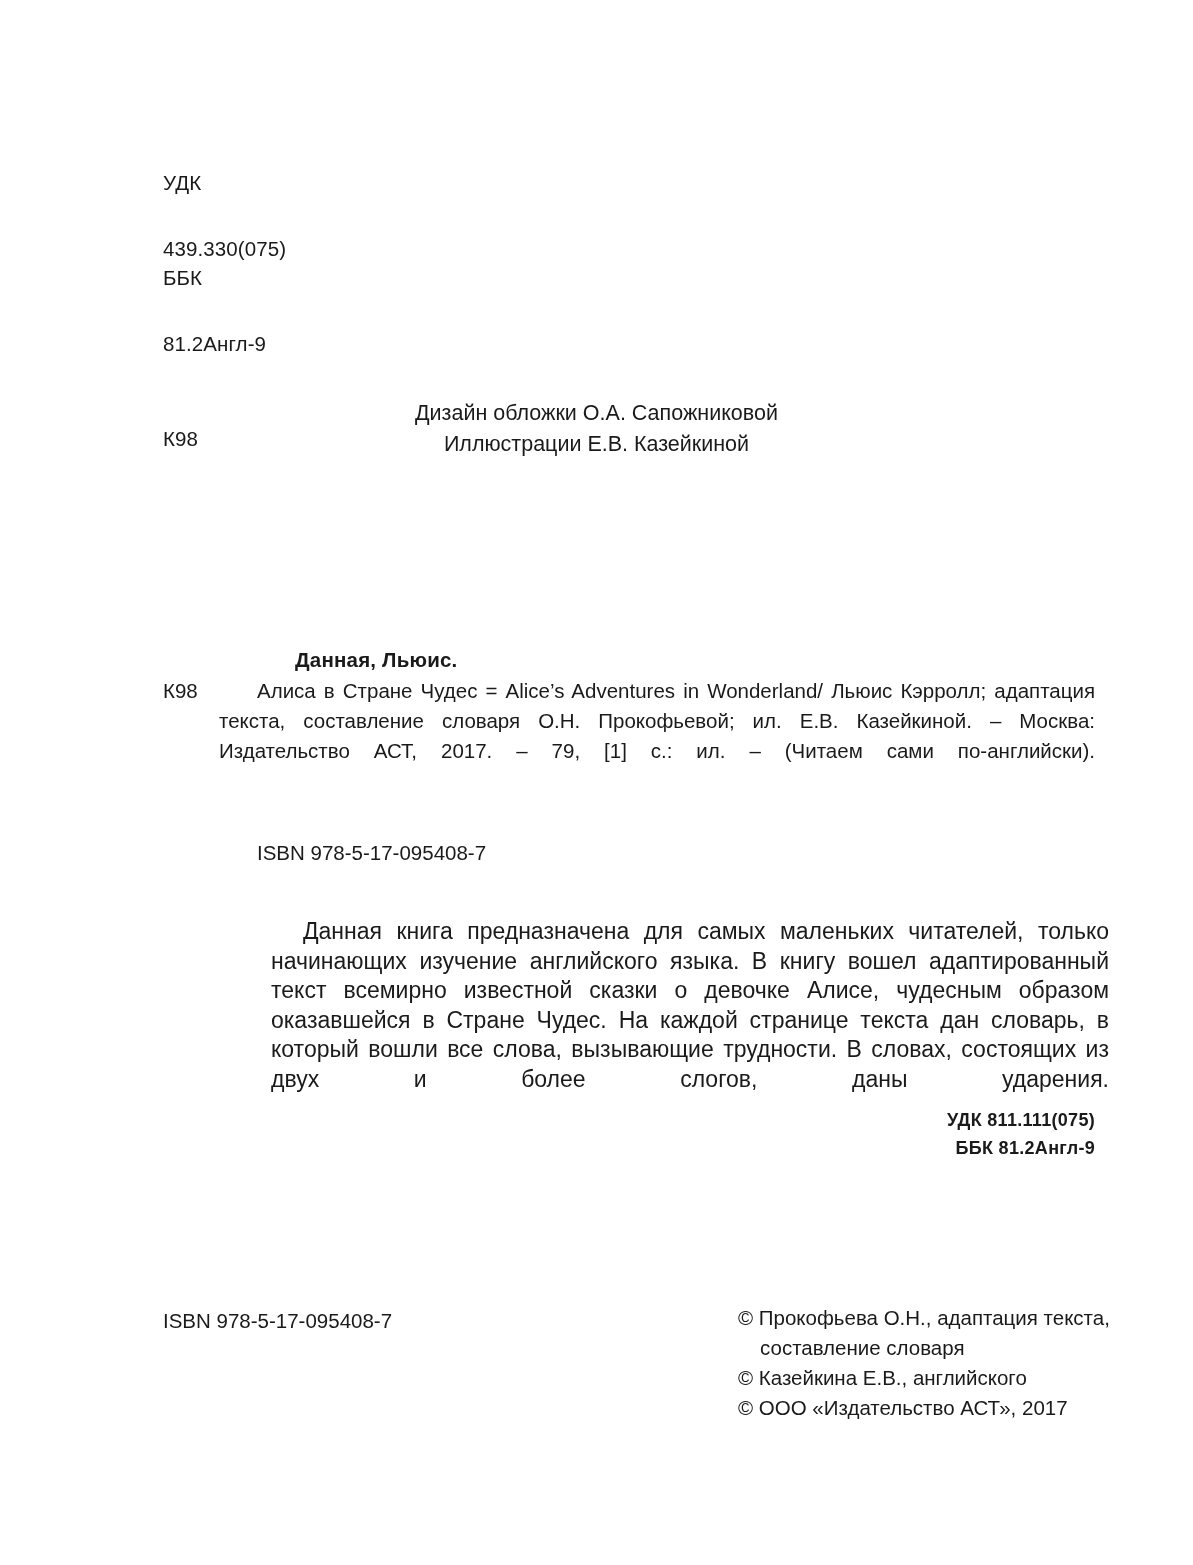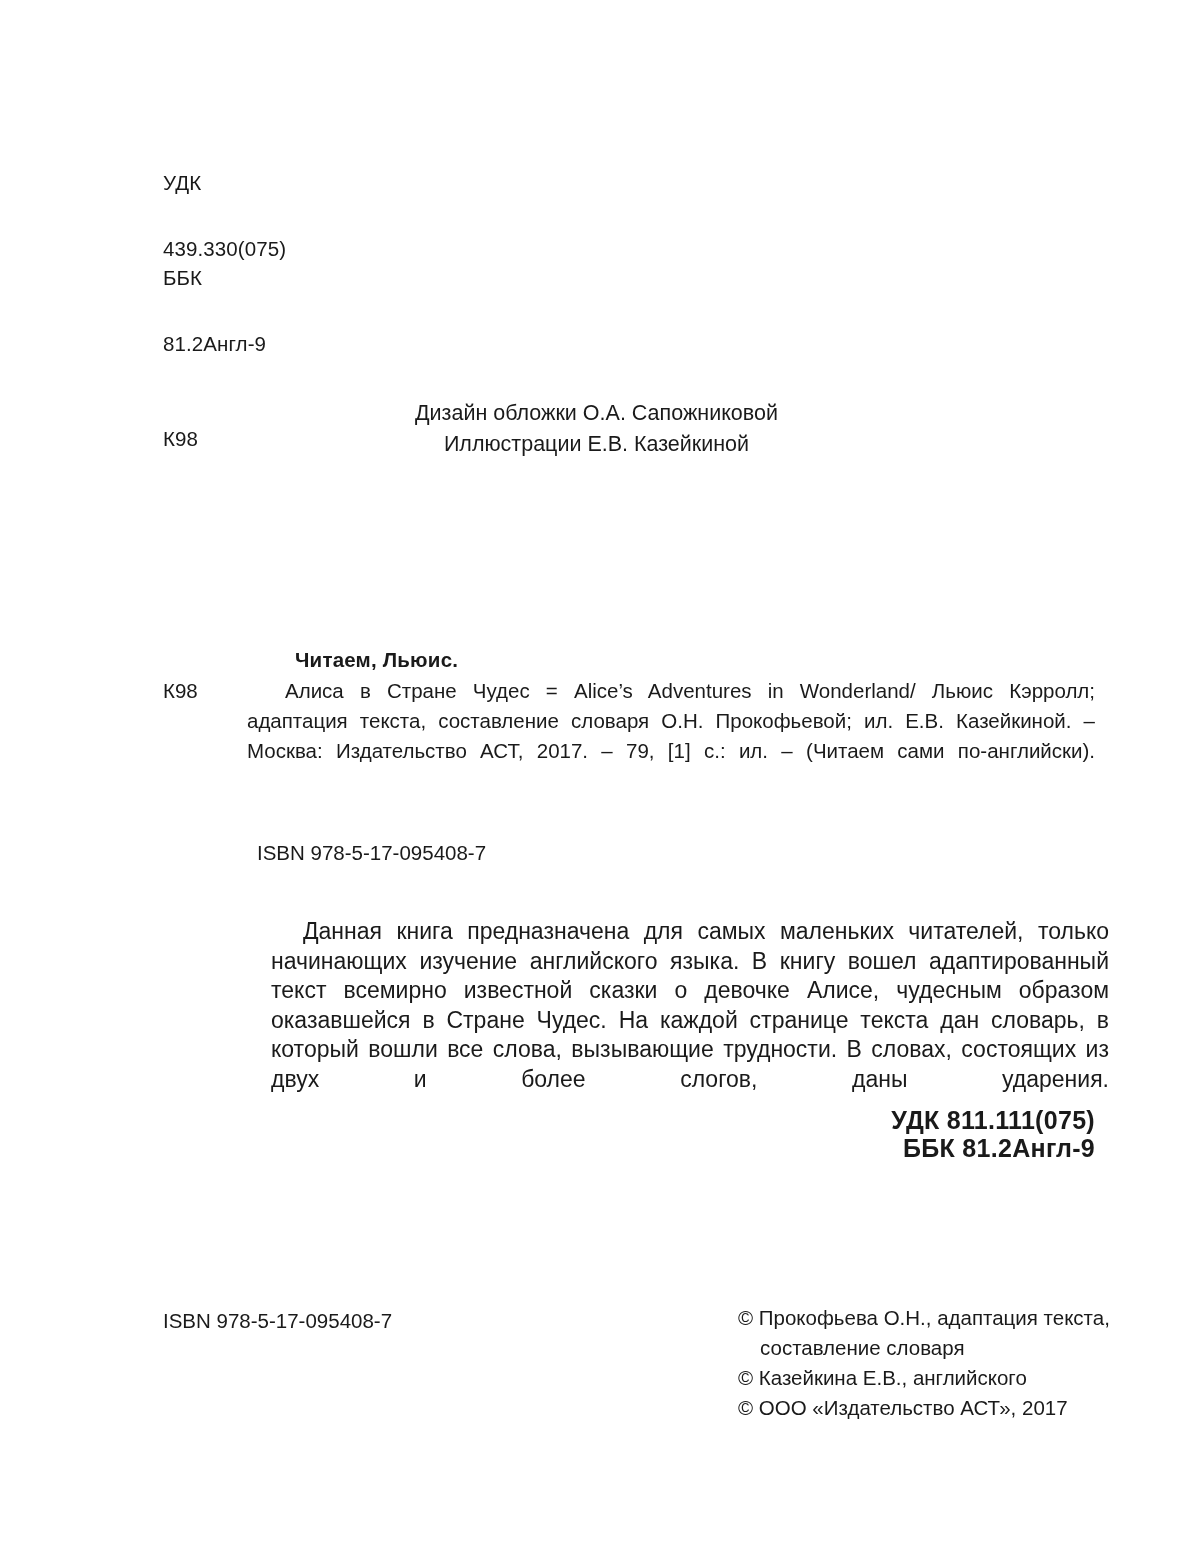"Читаем, Льюис." div.biblio-author { text: Читаем -> Данная }
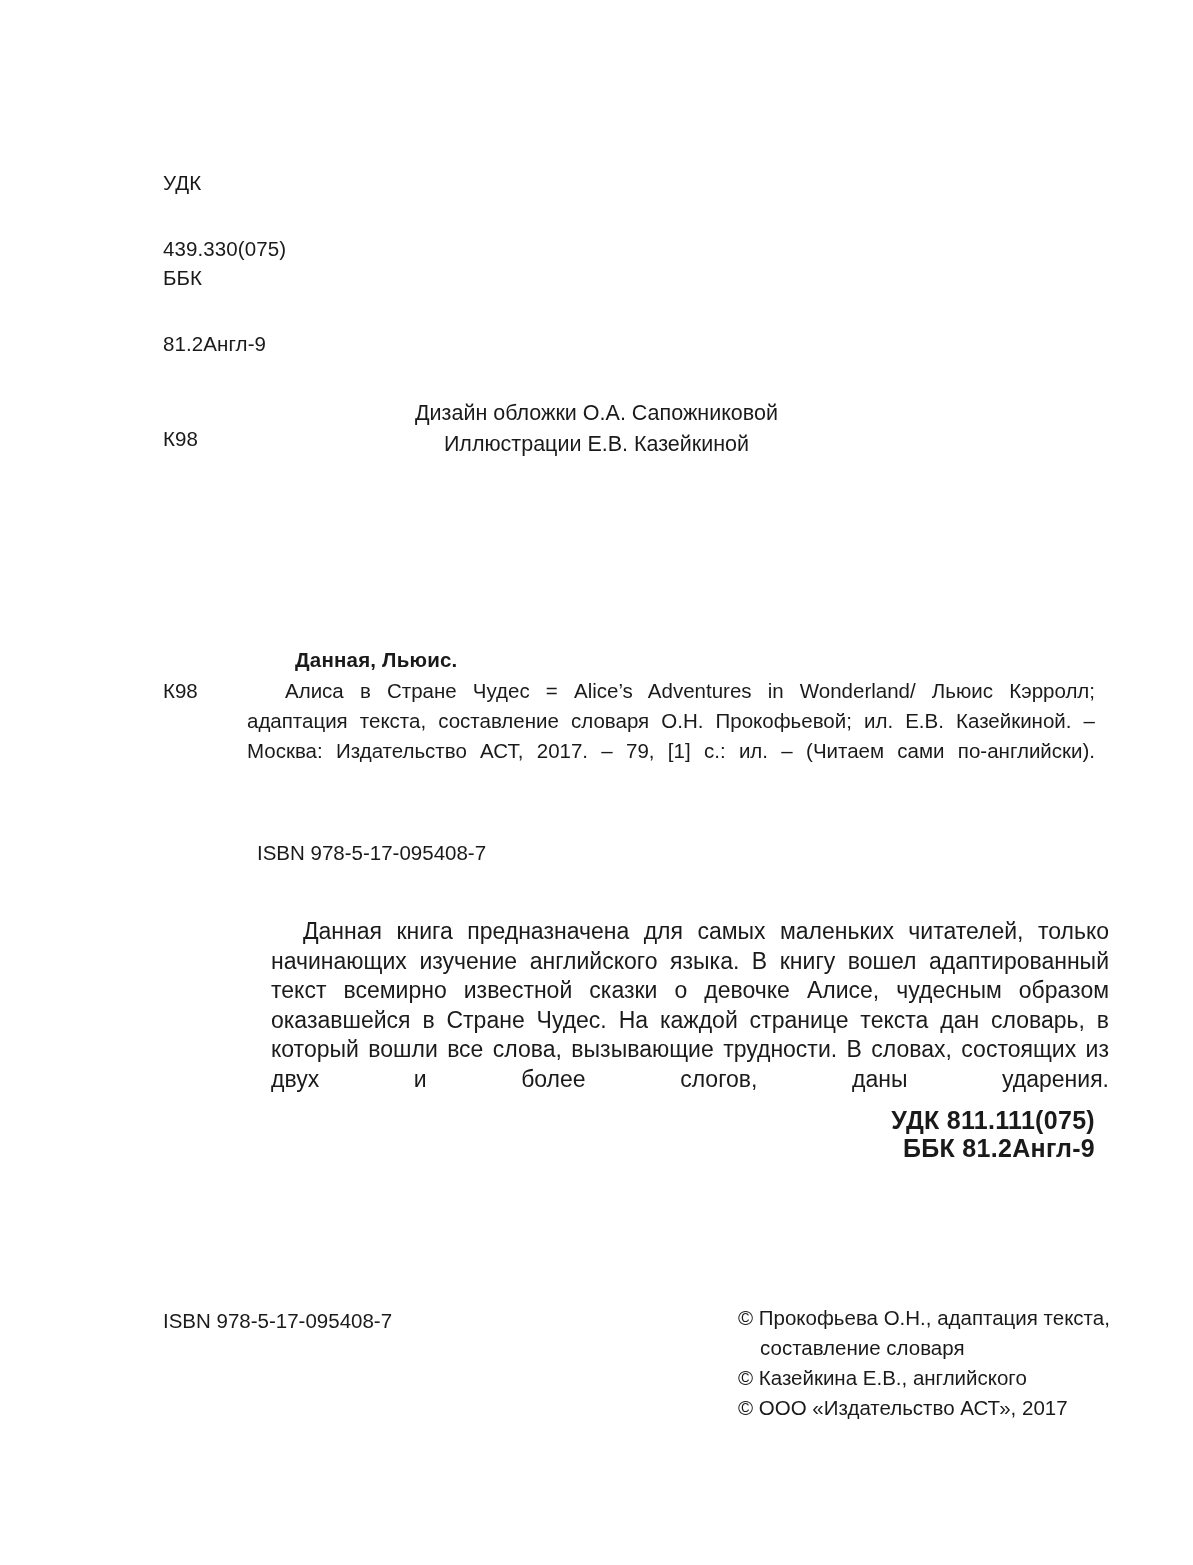"Алиса в Стране Чудес =" .biblio-desc { margin-left: 84px -> 56px }
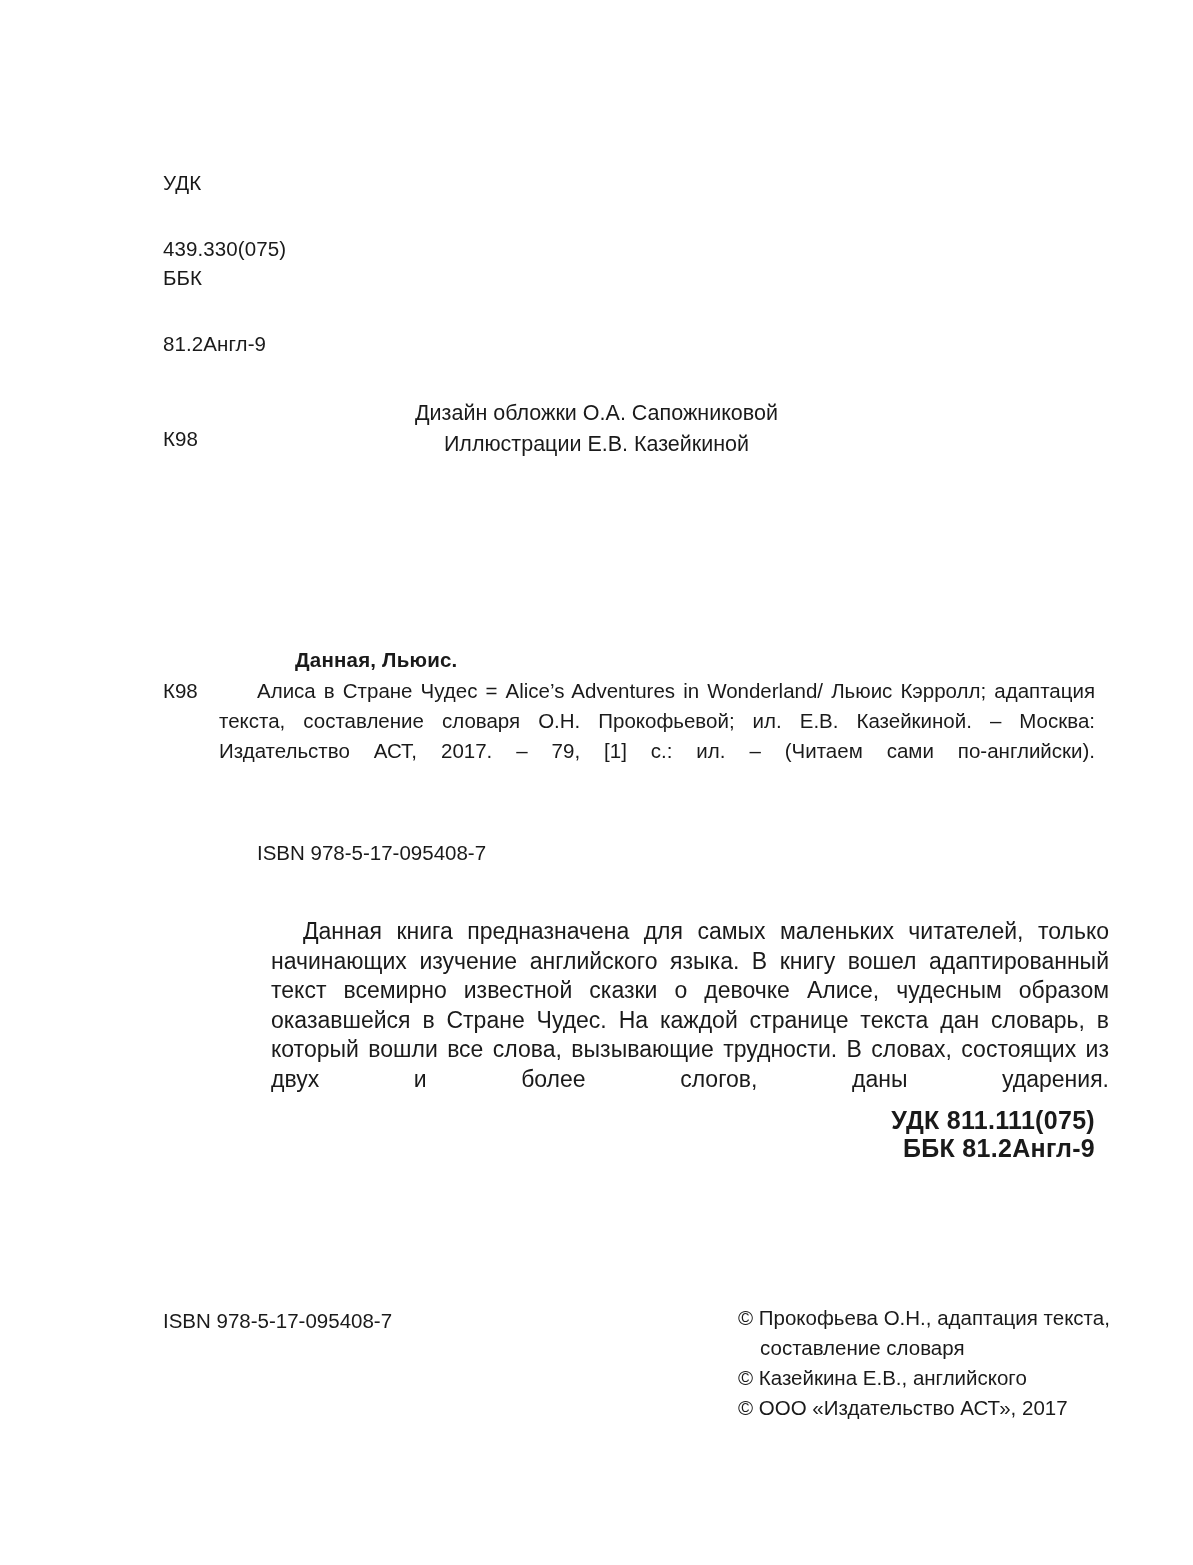"УДК 811.111(075)" .class-bold { font-size: 25px -> 18px }
